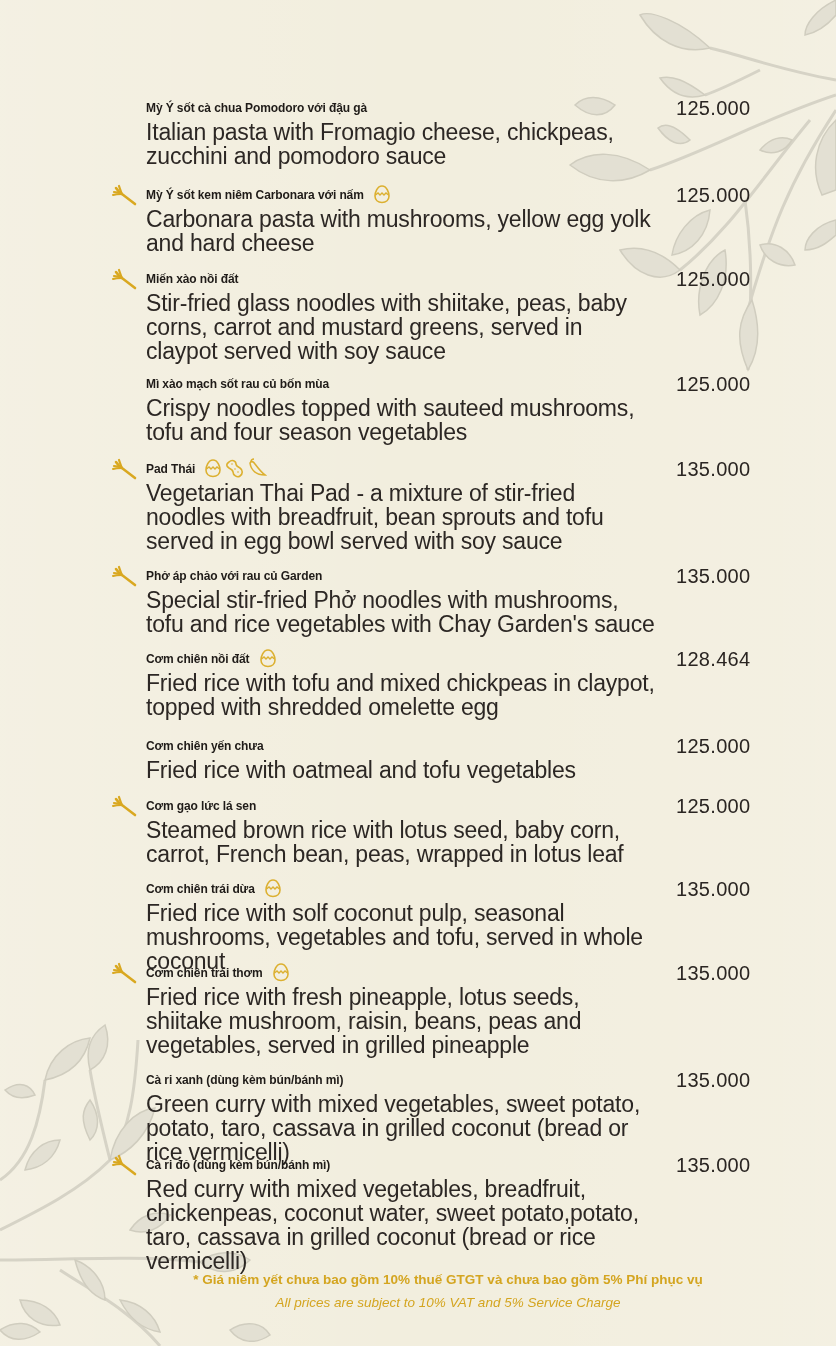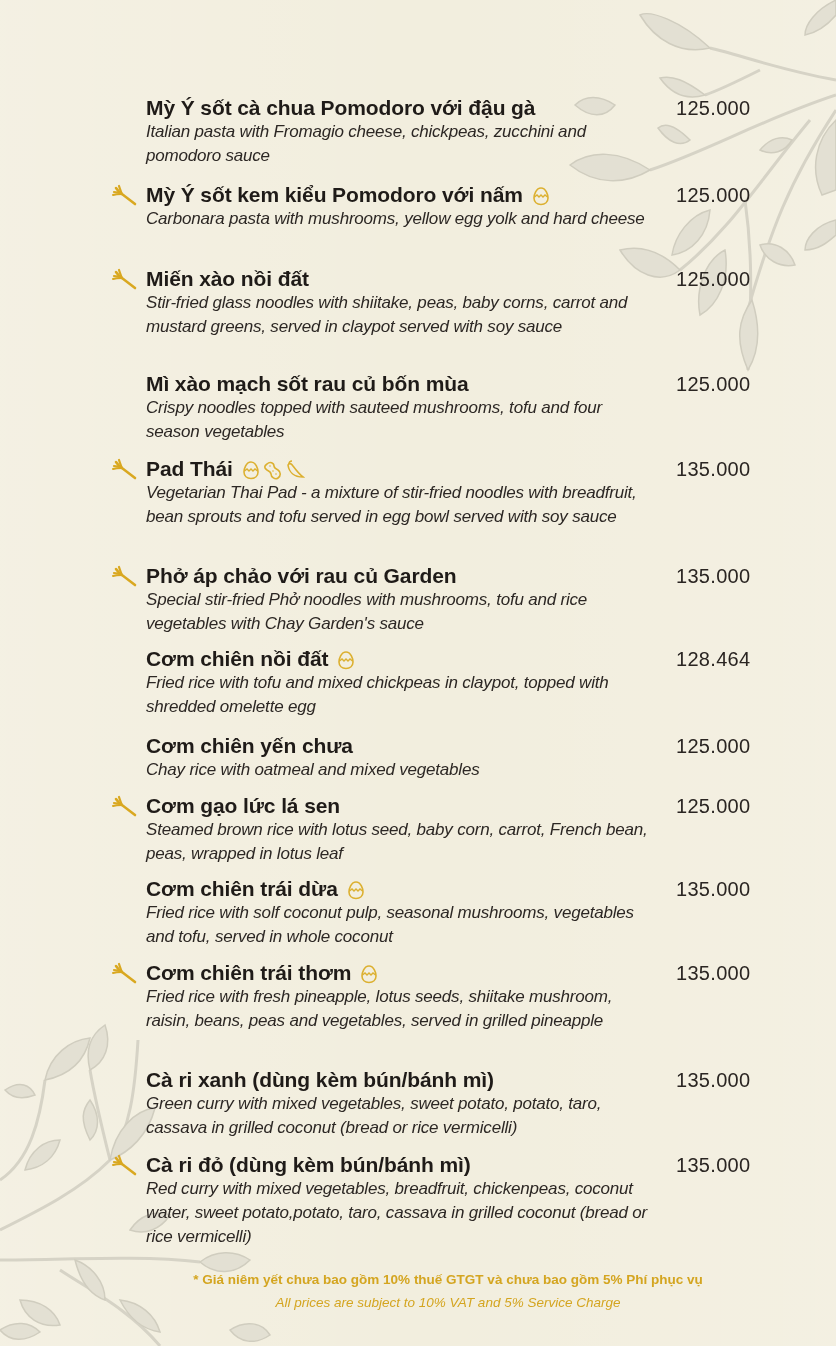"Mỳ Ý sốt cà chua" .item-name { align-items: flex-end -> flex-start; font-size: 21px -> 12px }
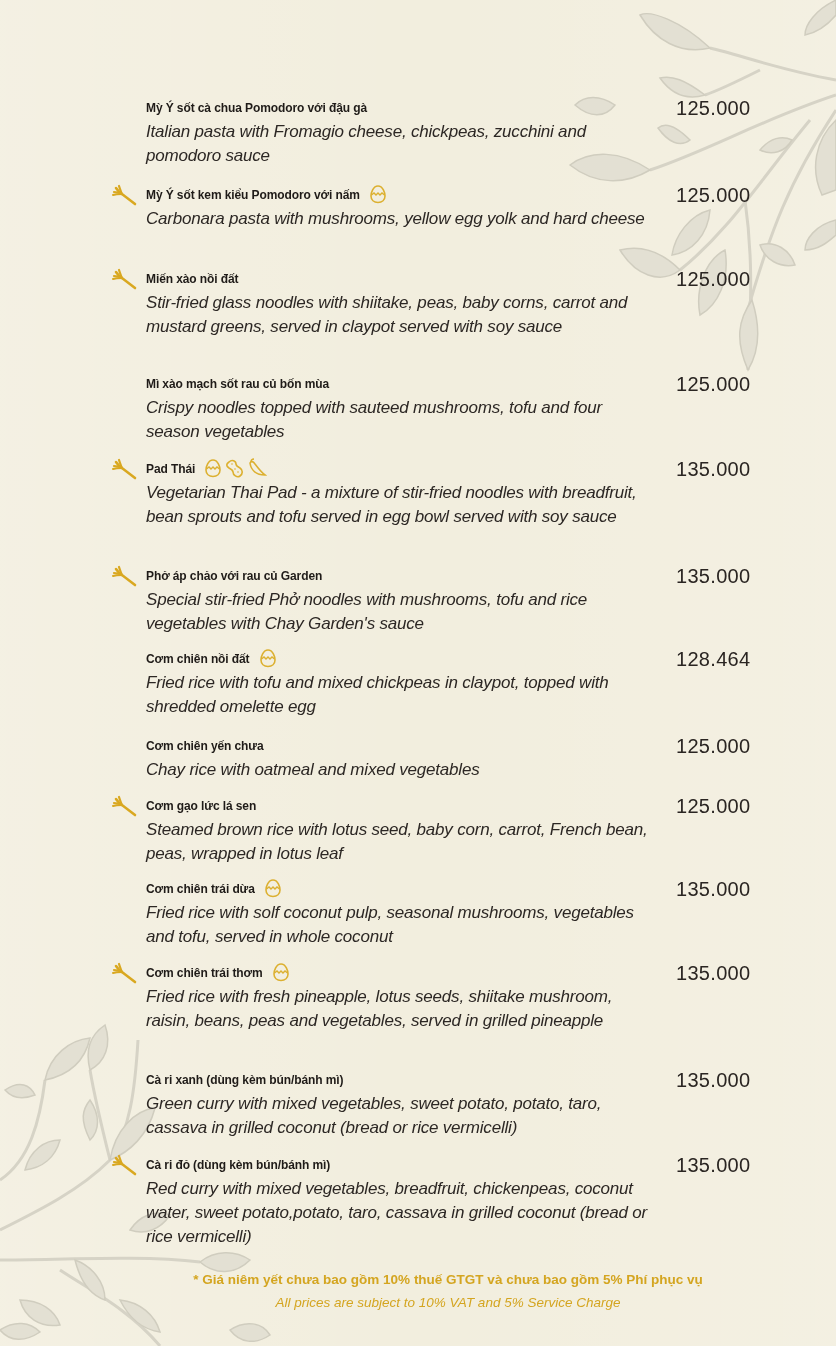"Italian pasta with Fromagio cheese," .item-desc { font-size: 17px -> 23px; font-style: italic -> none }
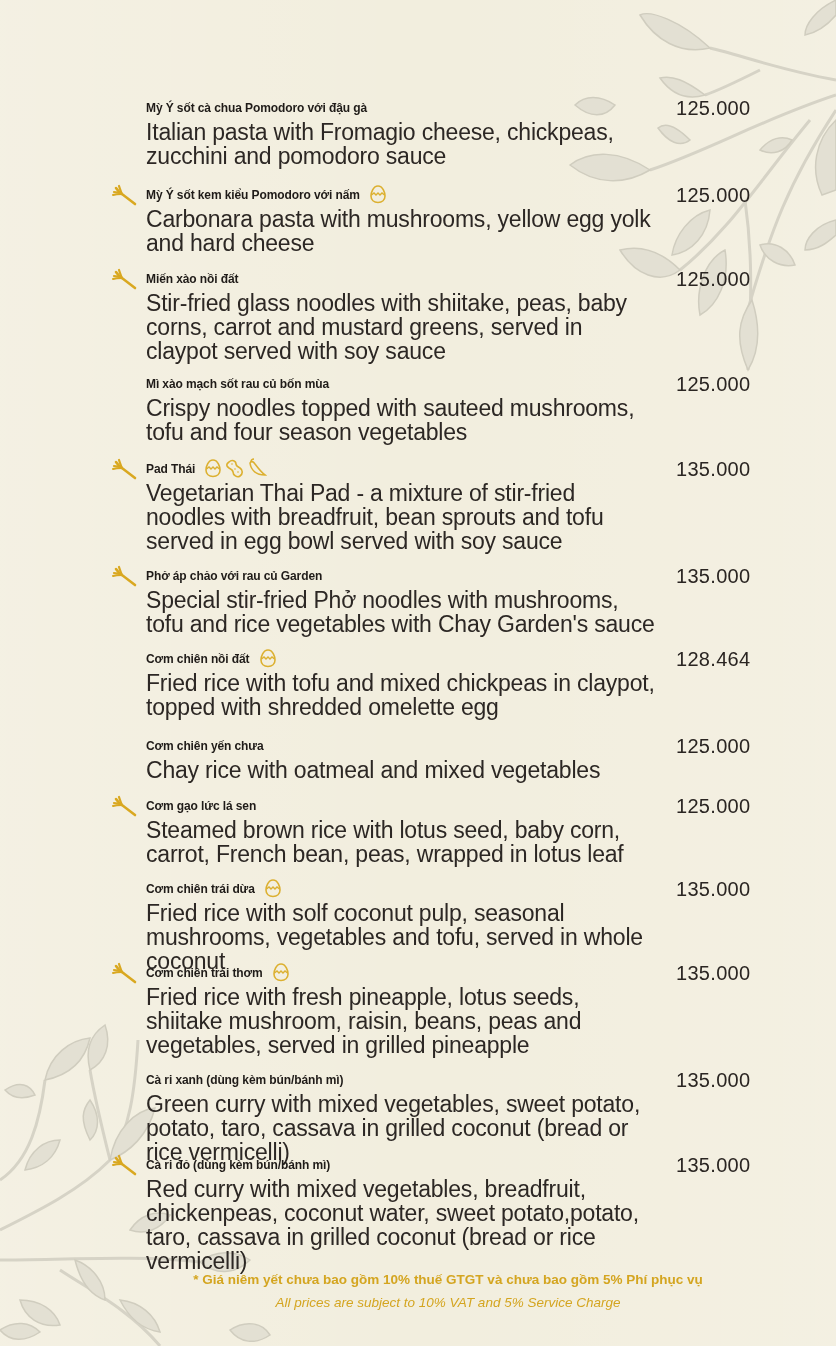"Mỳ Ý sốt kem kiểu" span.name-text { text: kiểu Pomodoro -> niêm Carbonara }
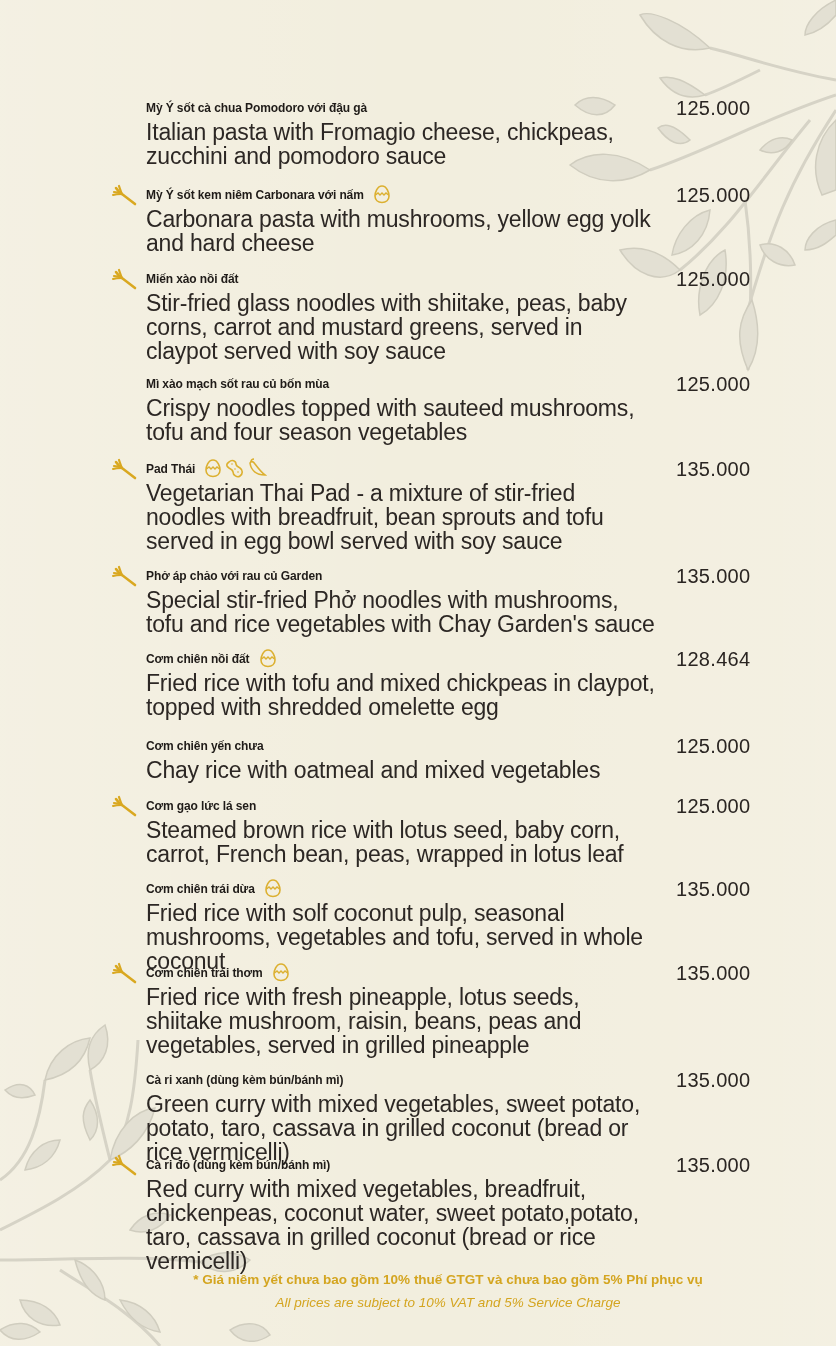"Chay rice with oatmeal and" div.item-desc { text: Chay rice with oatmeal and mixed -> Fried rice with oatmeal and tofu }
